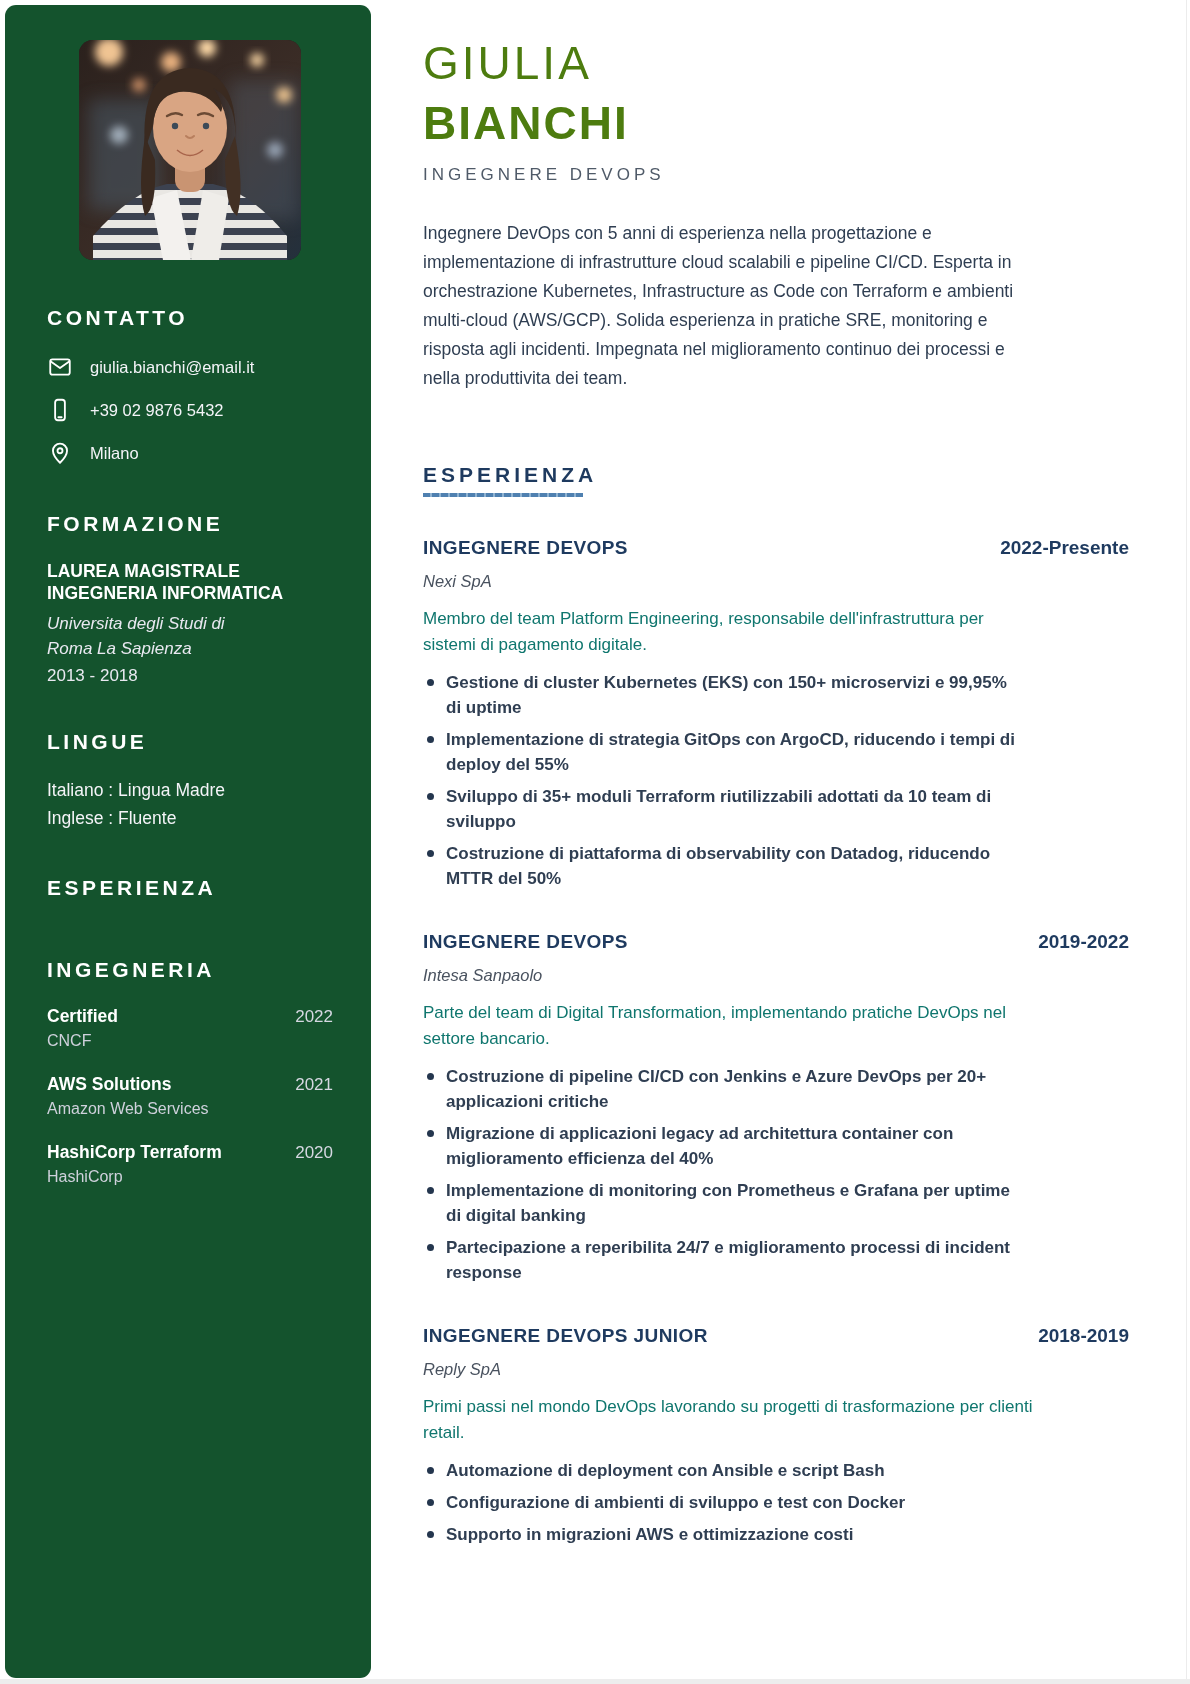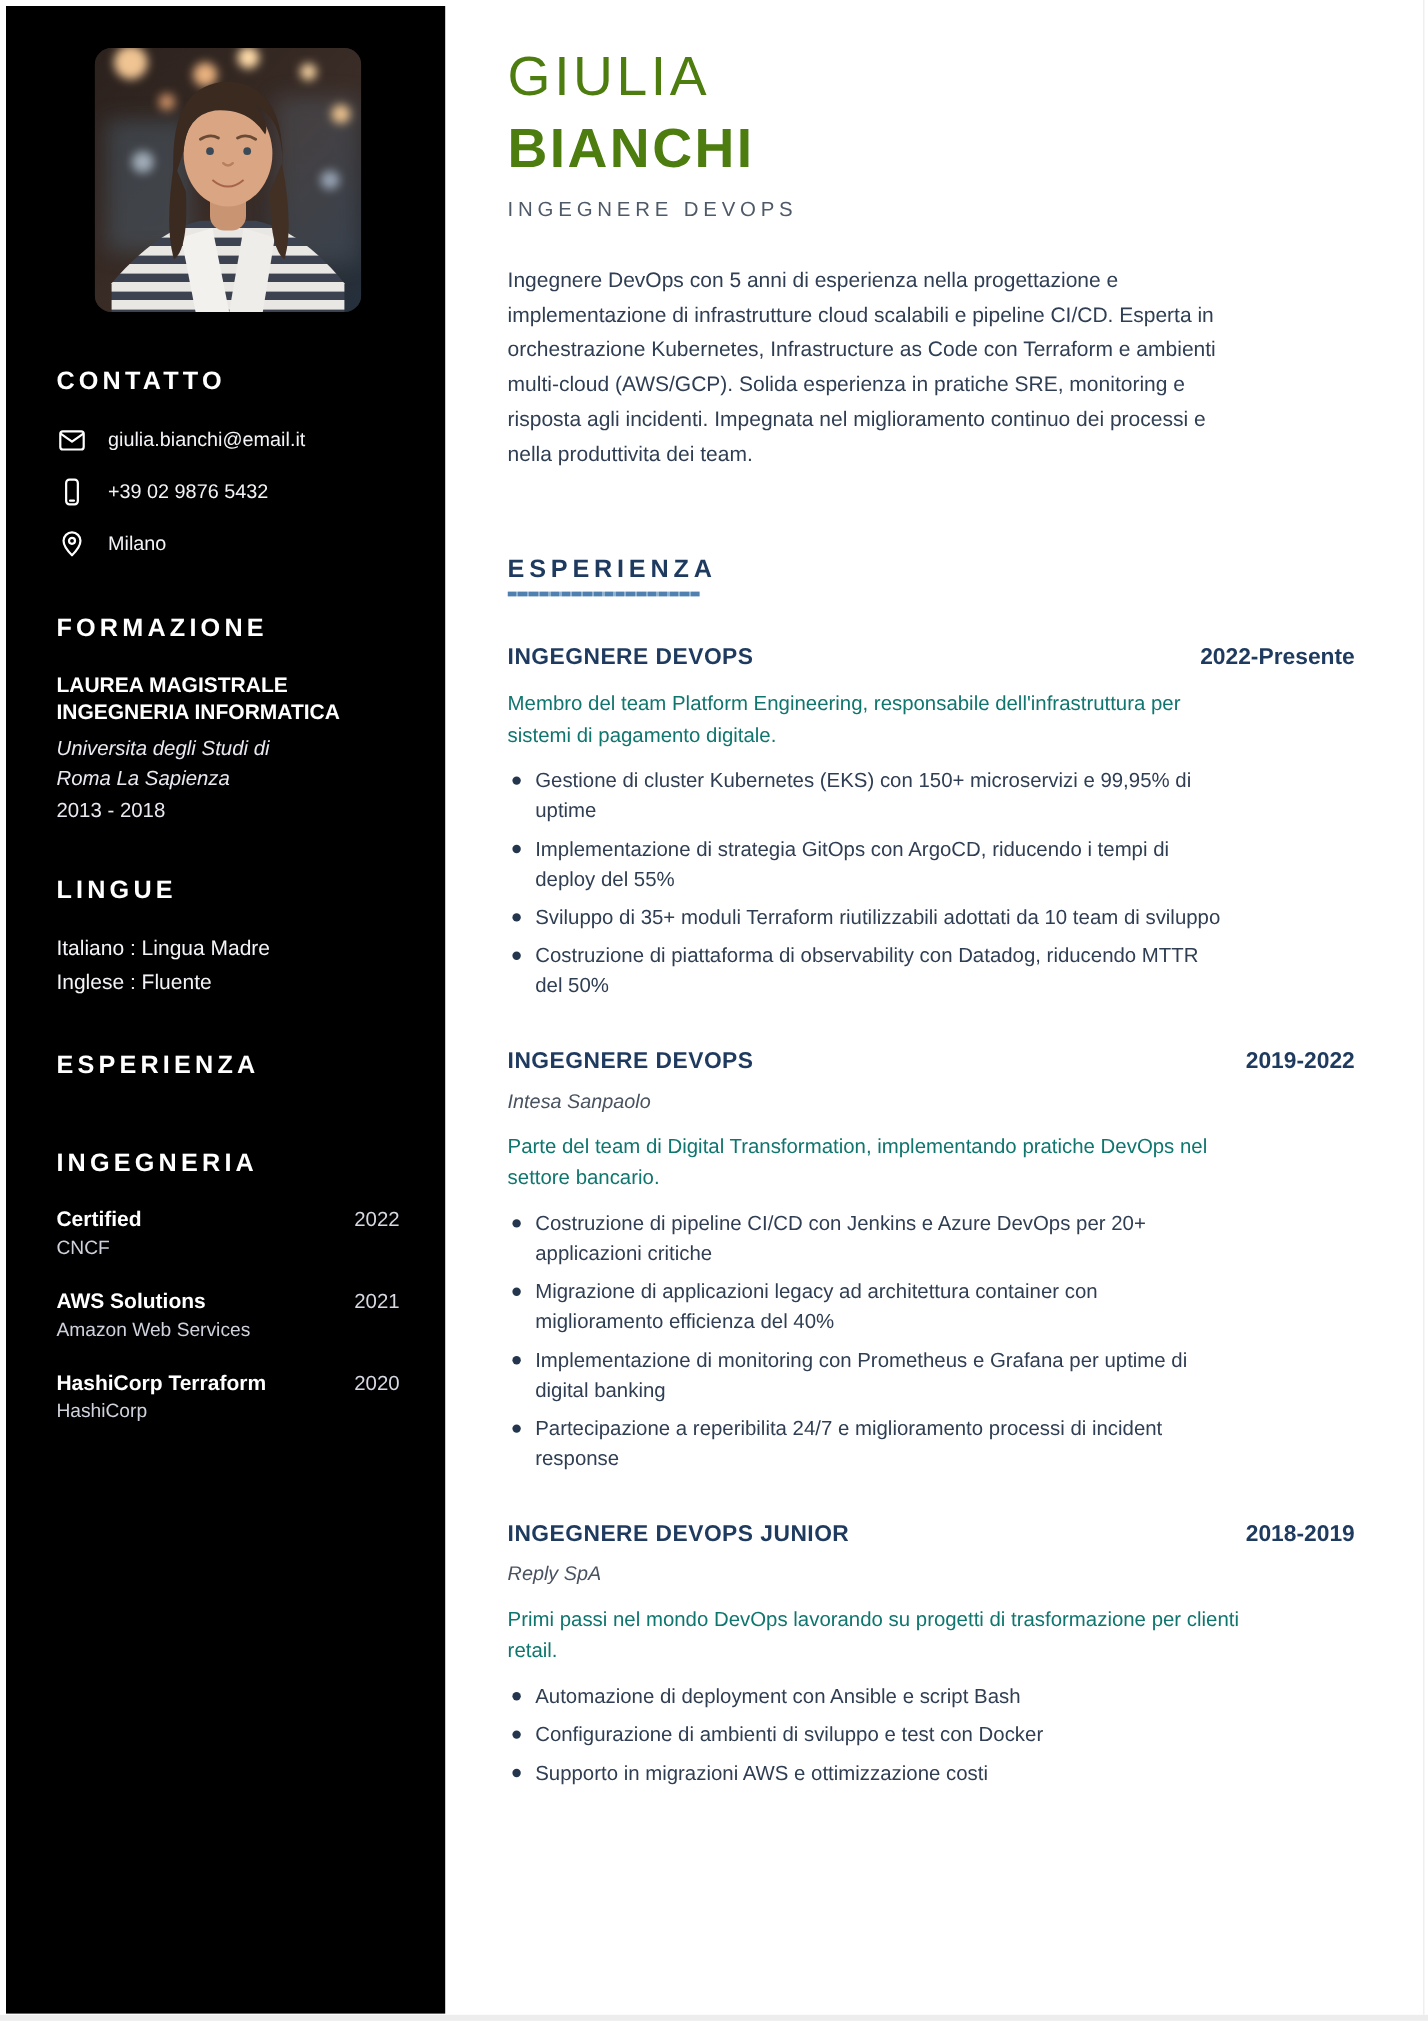"CONTATTO" .sidebar { background: #000000 -> #14532d; border-radius: none -> 11px }
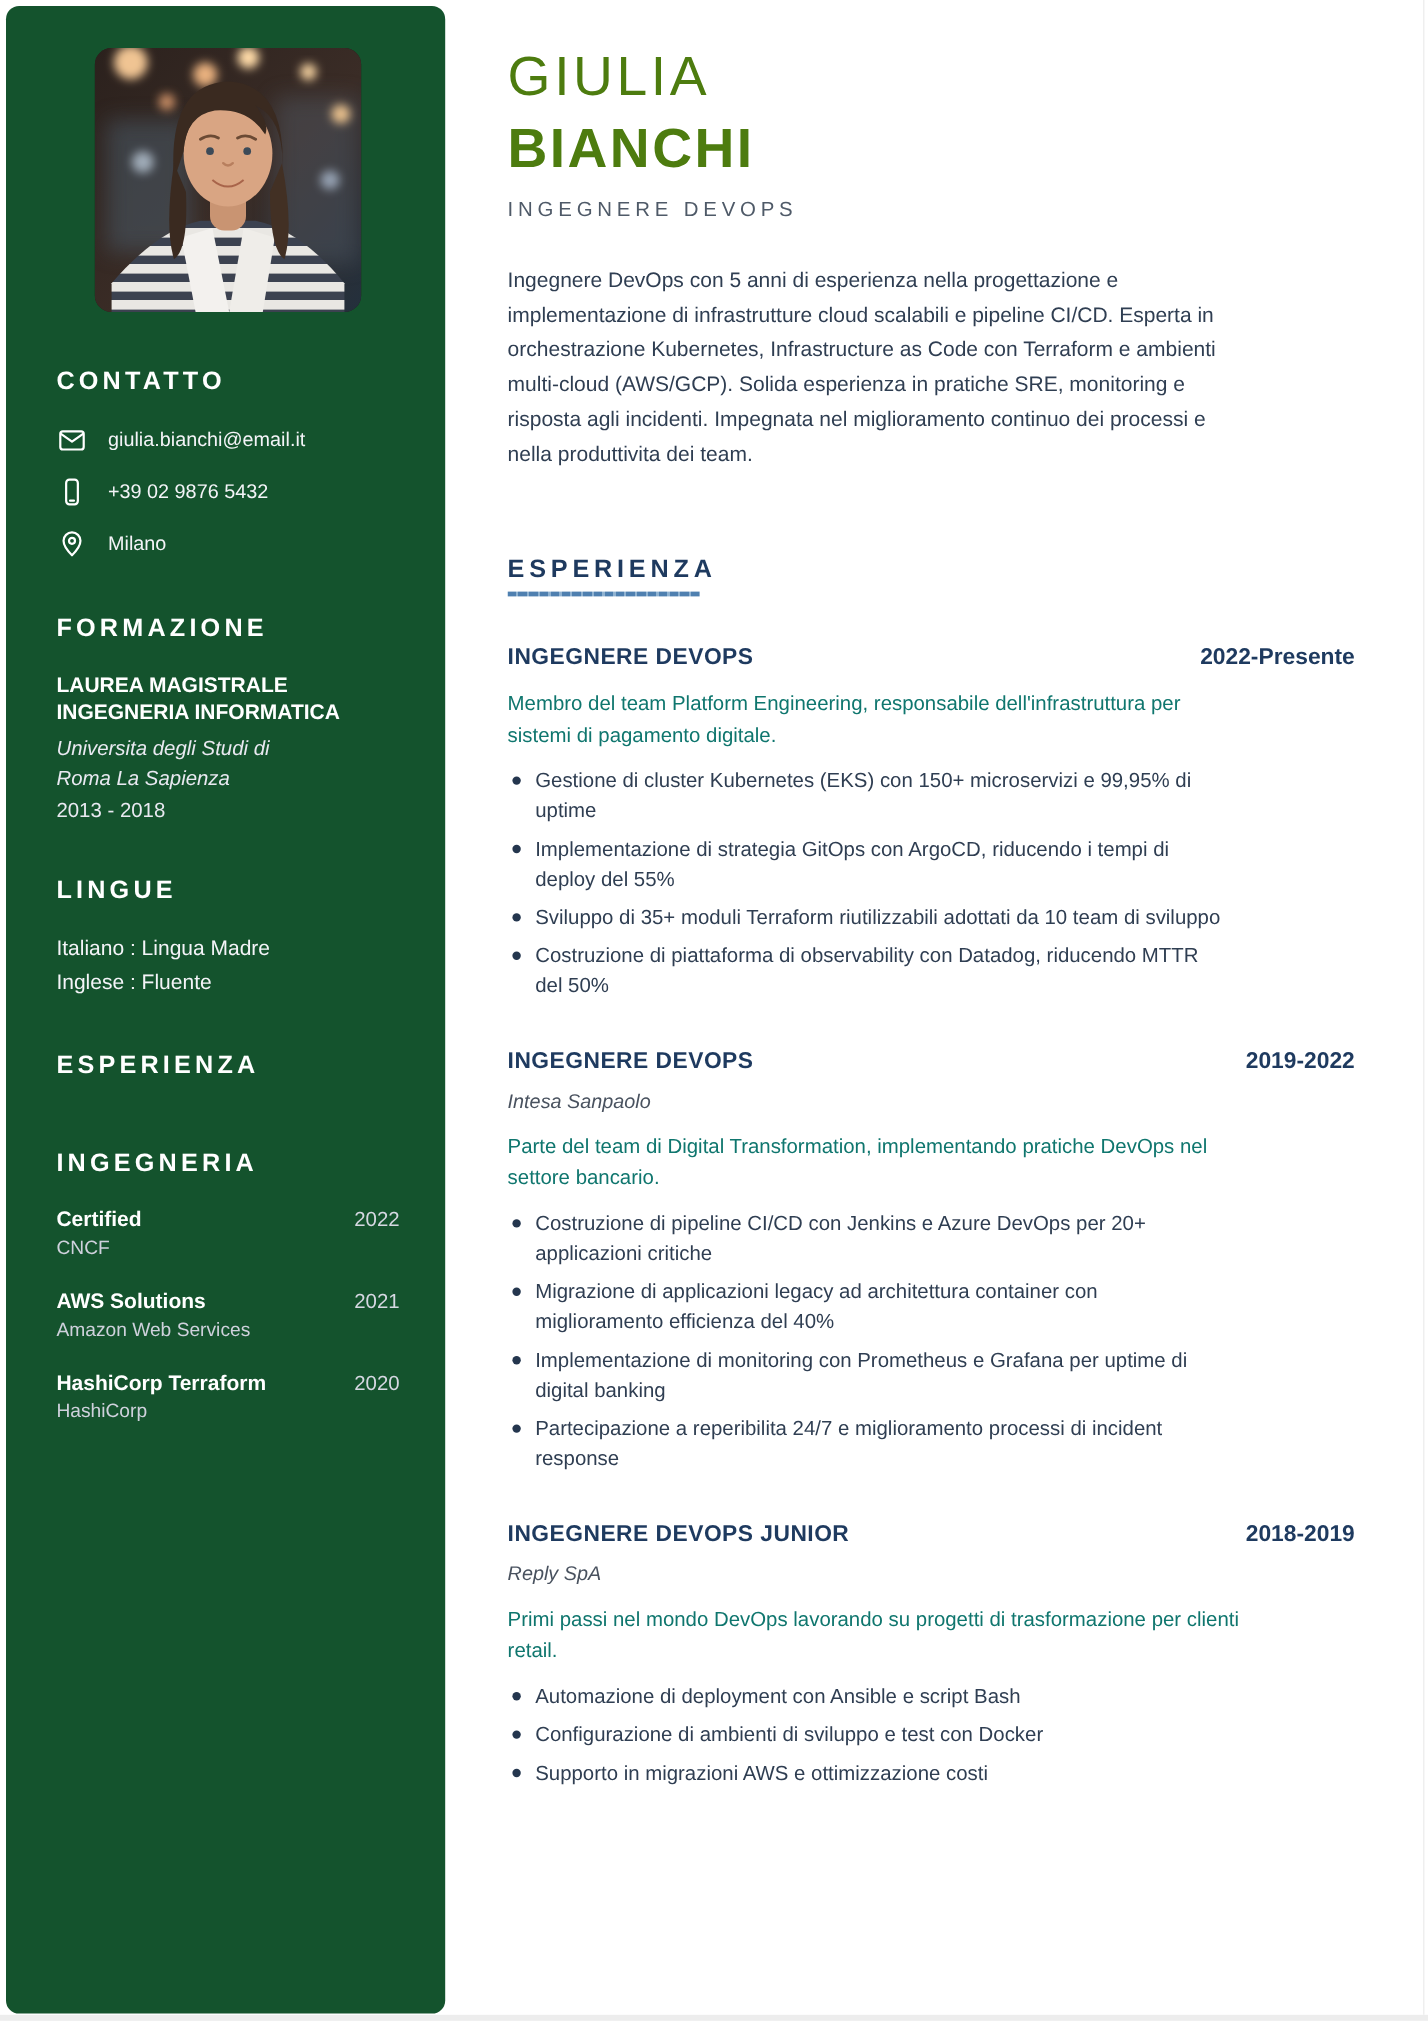"Nexi SpA" div.job-company { html: none -> <div>Nexi SpA</div> }
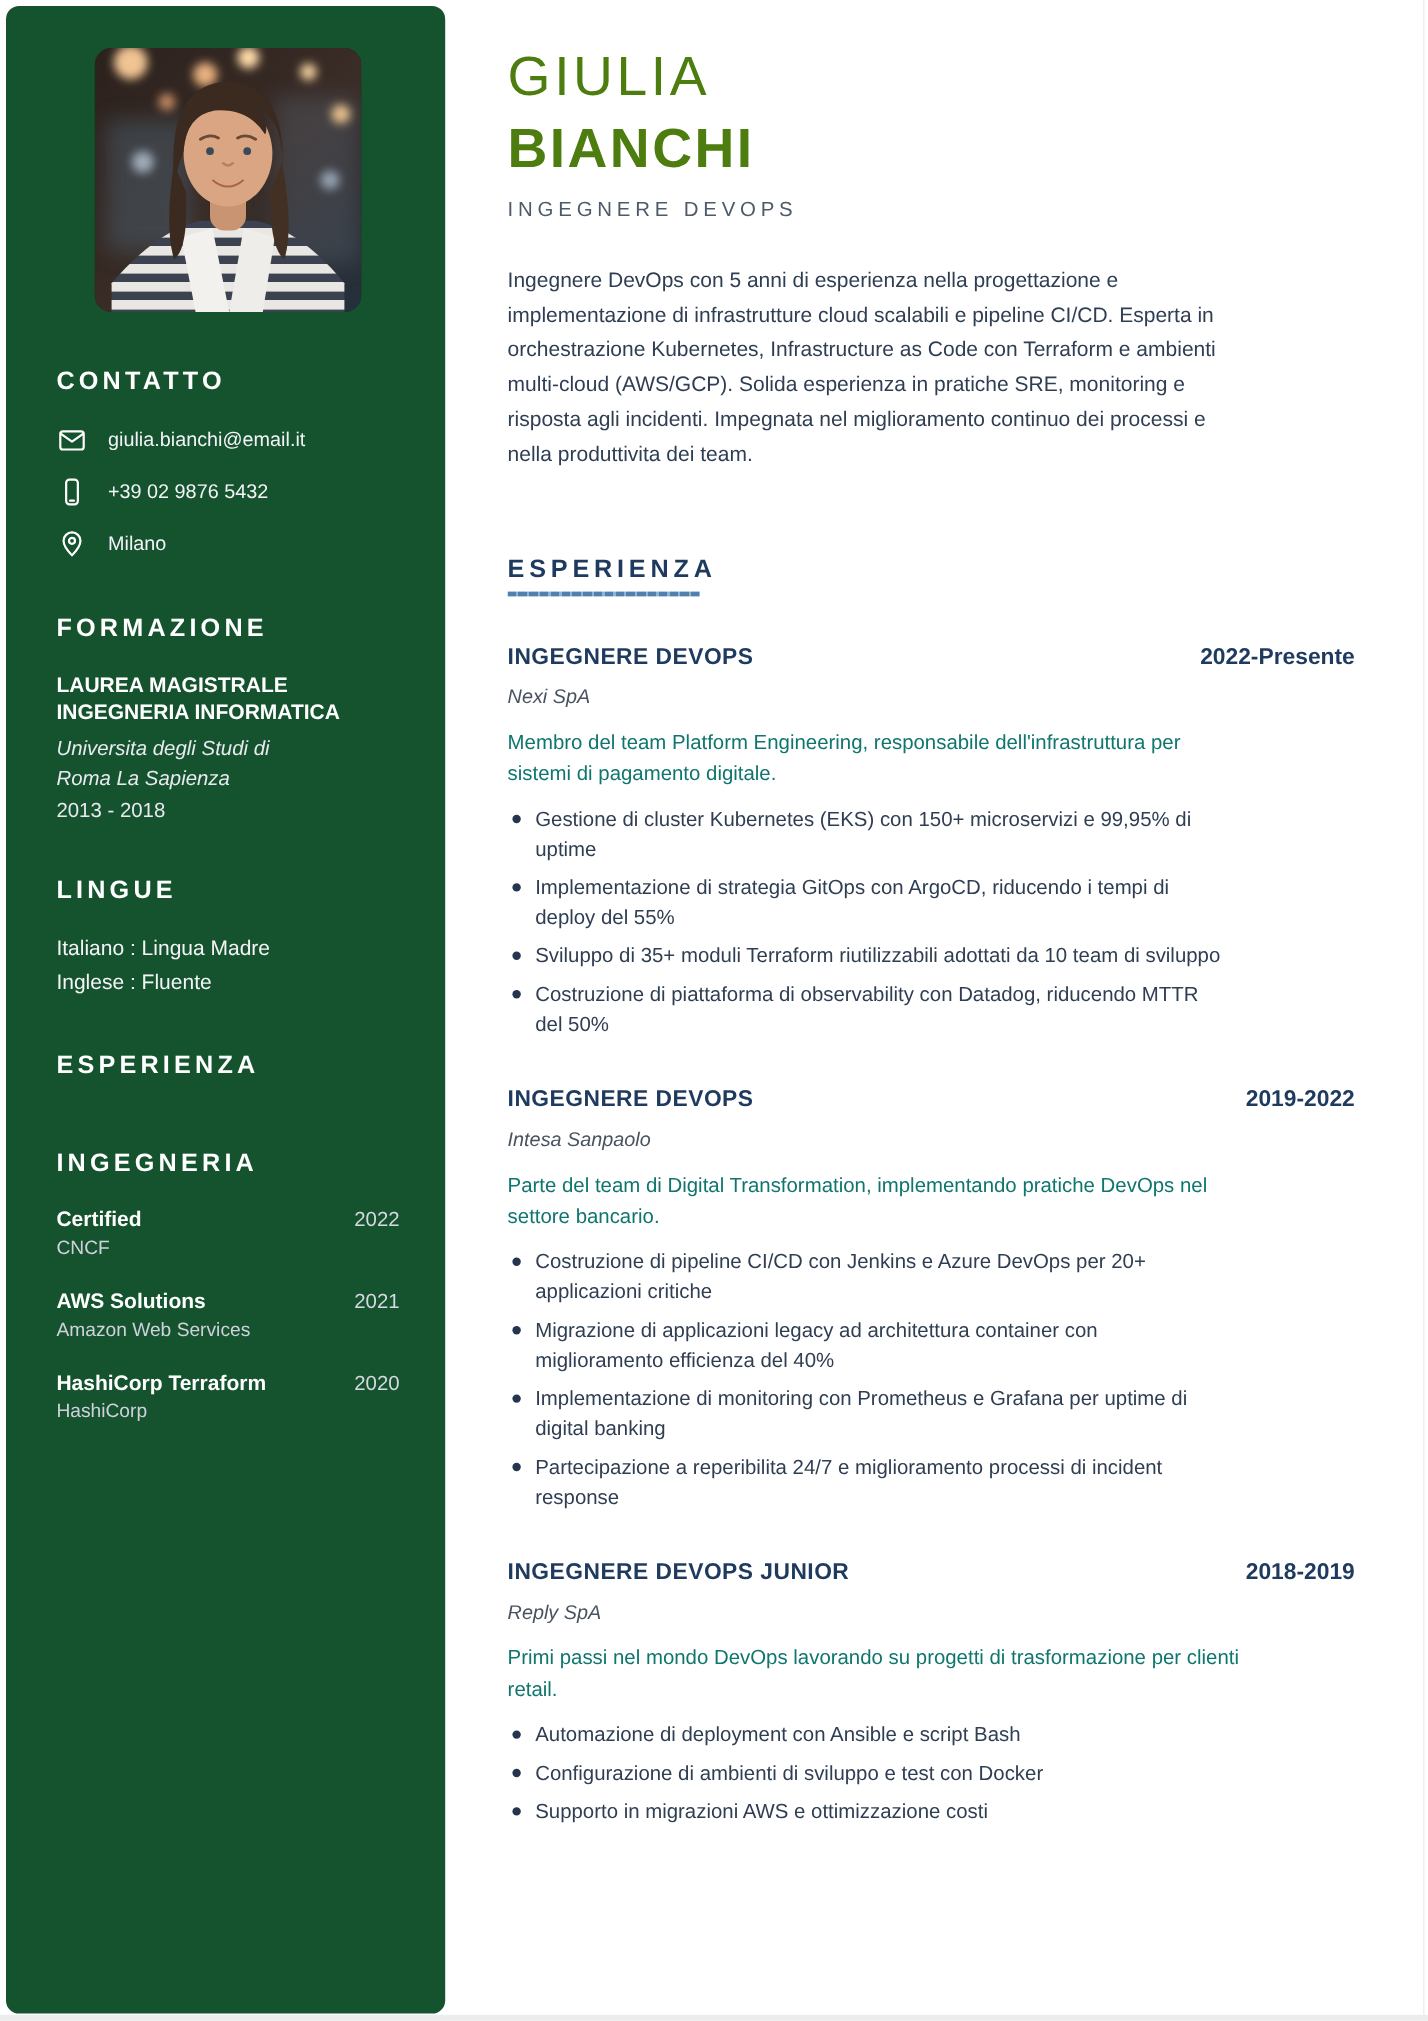"Gestione di cluster Kubernetes (EKS)" .job-bullets li { font-weight: none -> bold }
